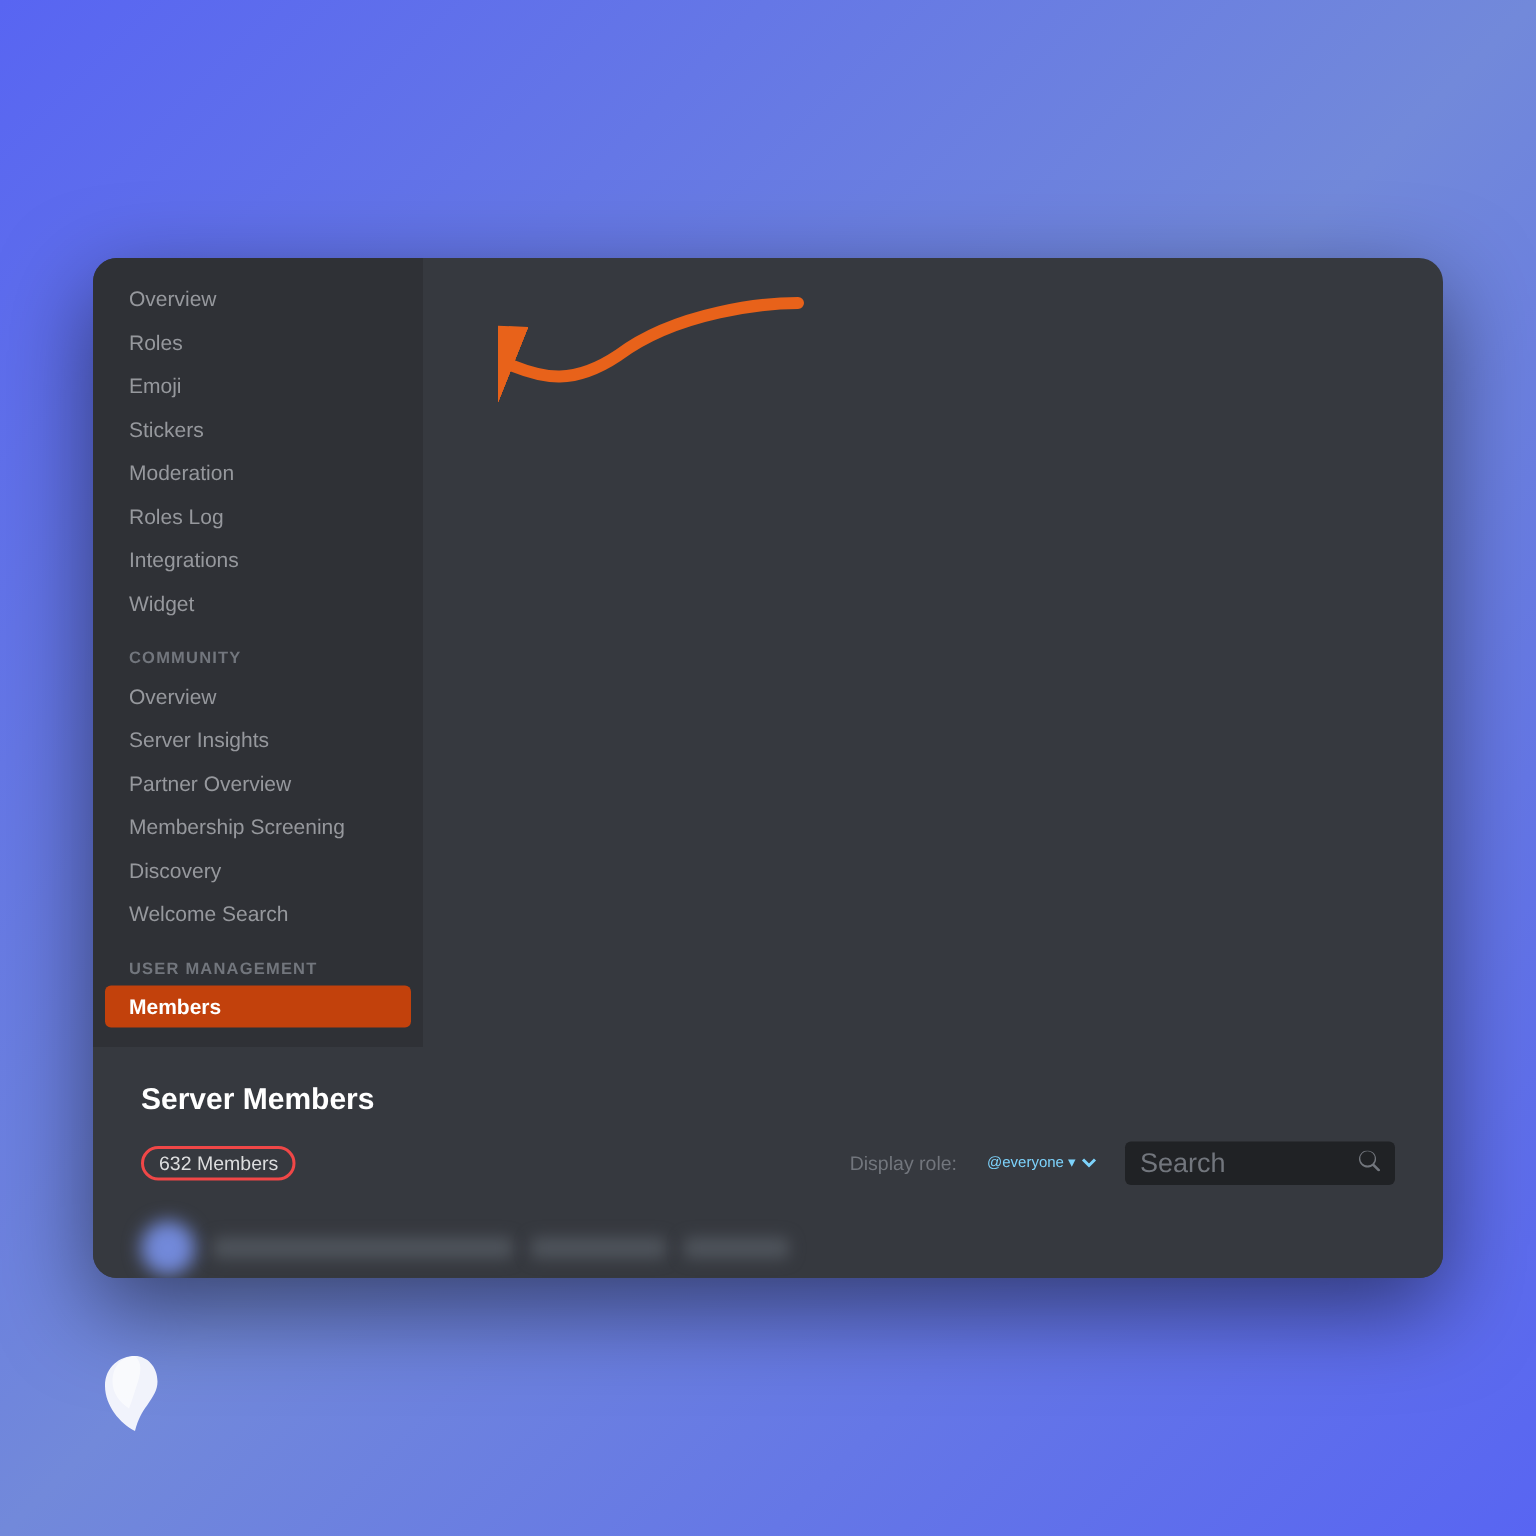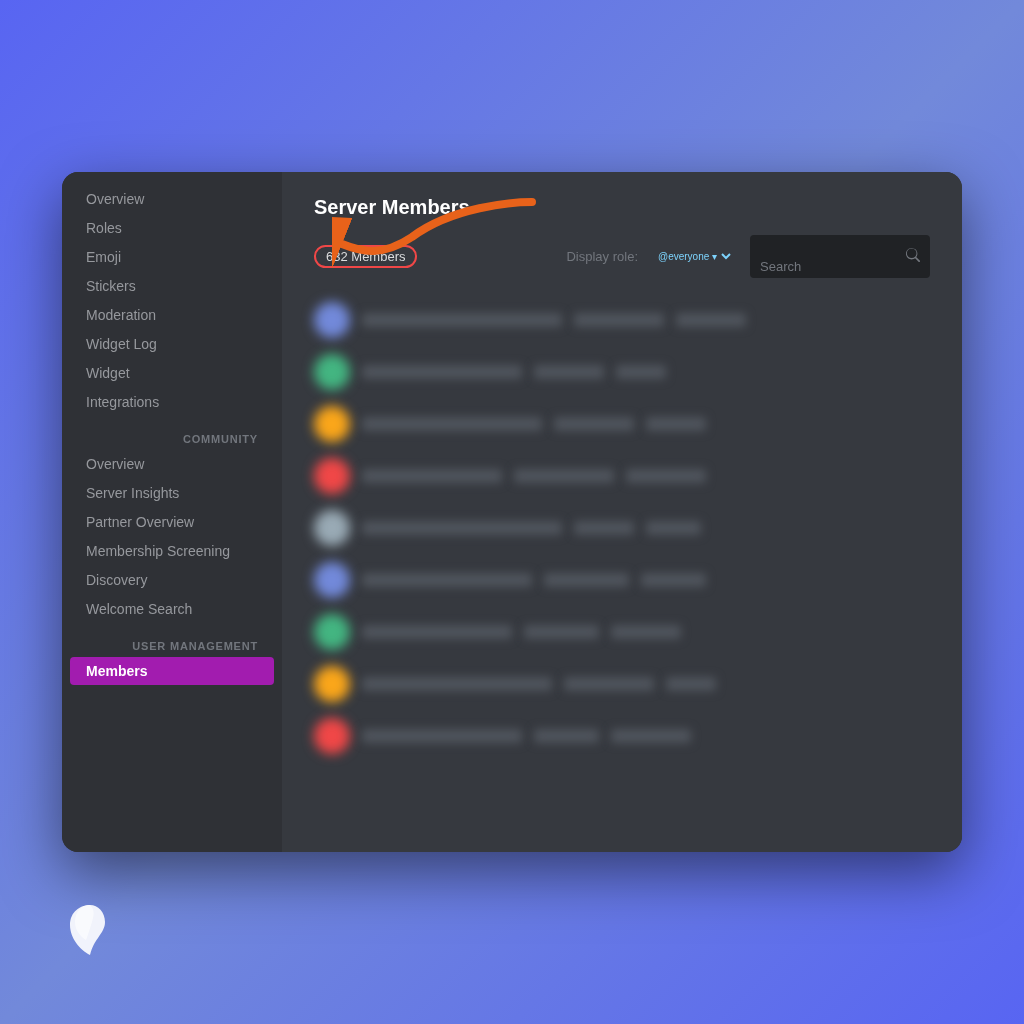"Overview" .app-window { flex-direction: none -> column }
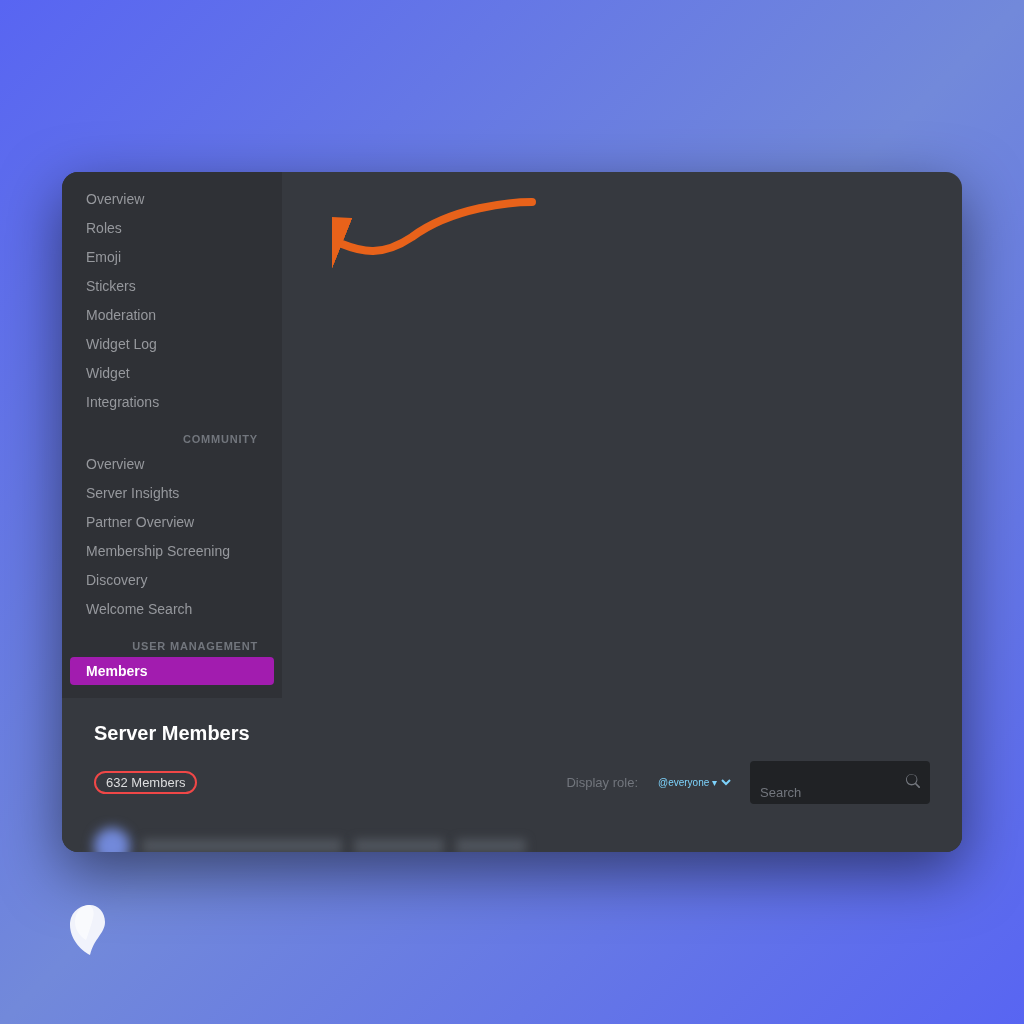"Widget Log" div.sidebar-item { text: Widget -> Roles }
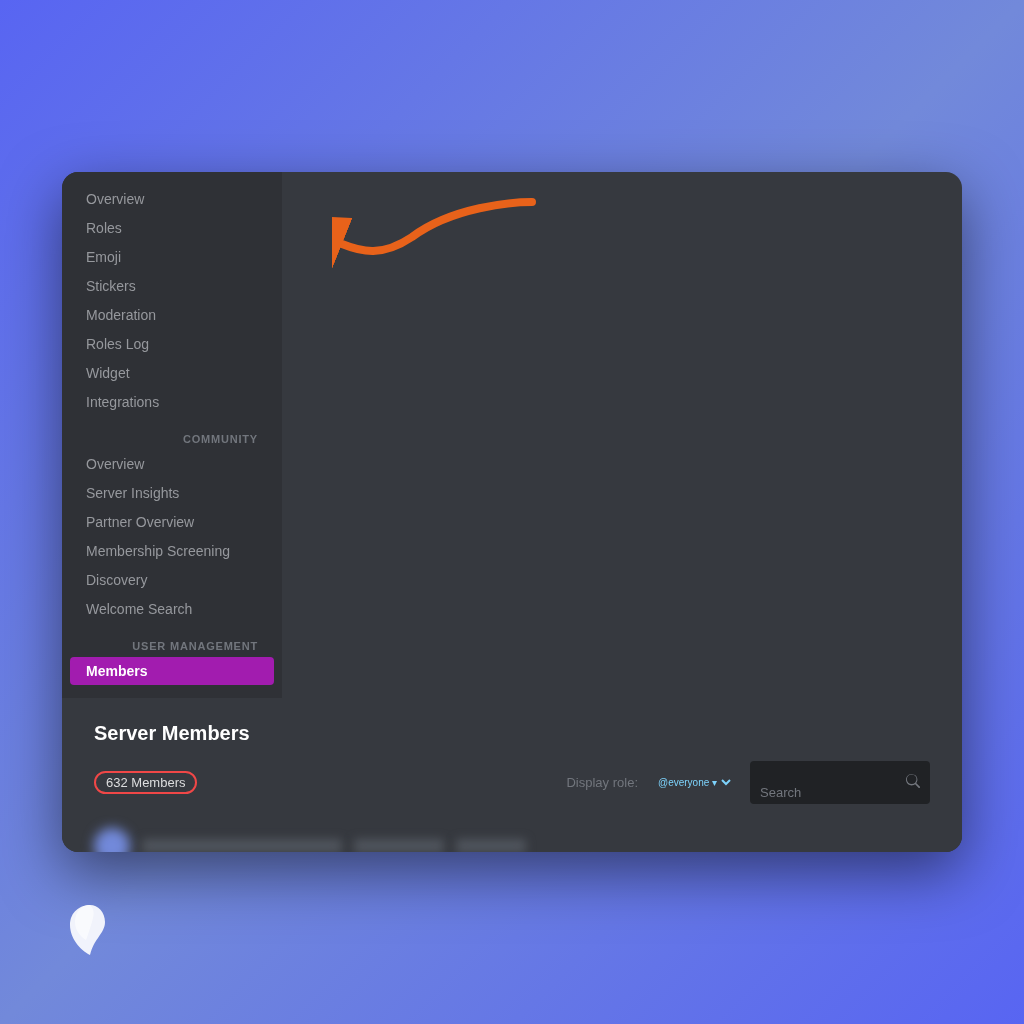"Widget" div.sidebar-item { order: before "Integrations" -> after "Integrations" }
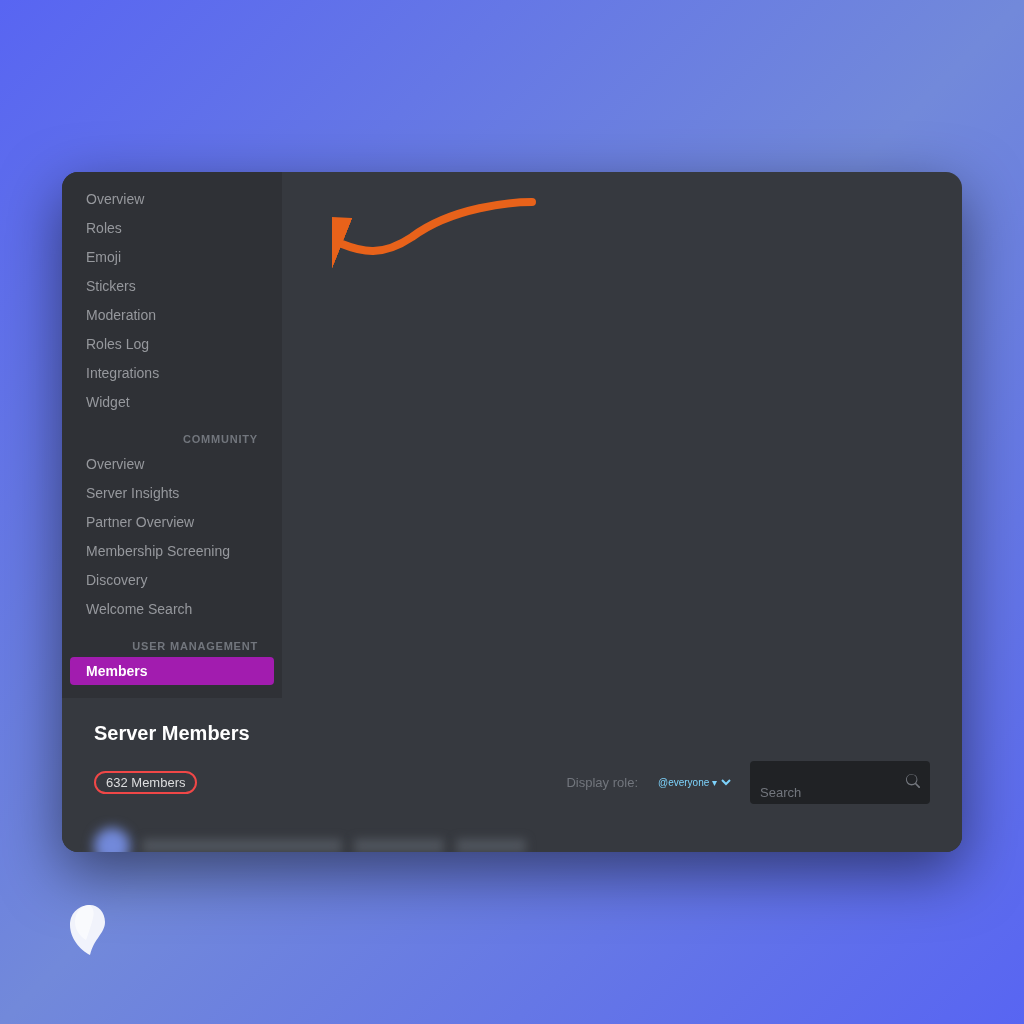"COMMUNITY" .sidebar-section-label { text-align: right -> none }
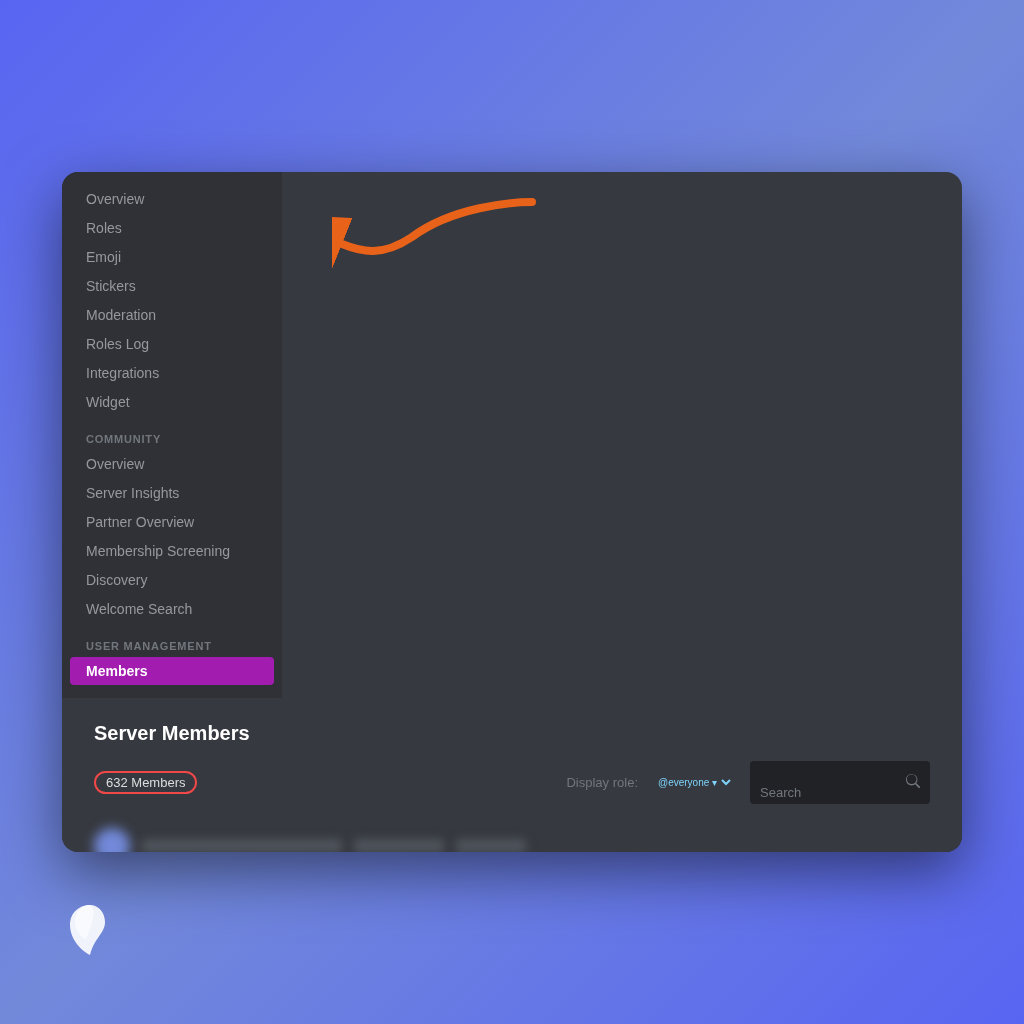"Members" .sidebar-item.active { background: #a21caf -> #c2410c }
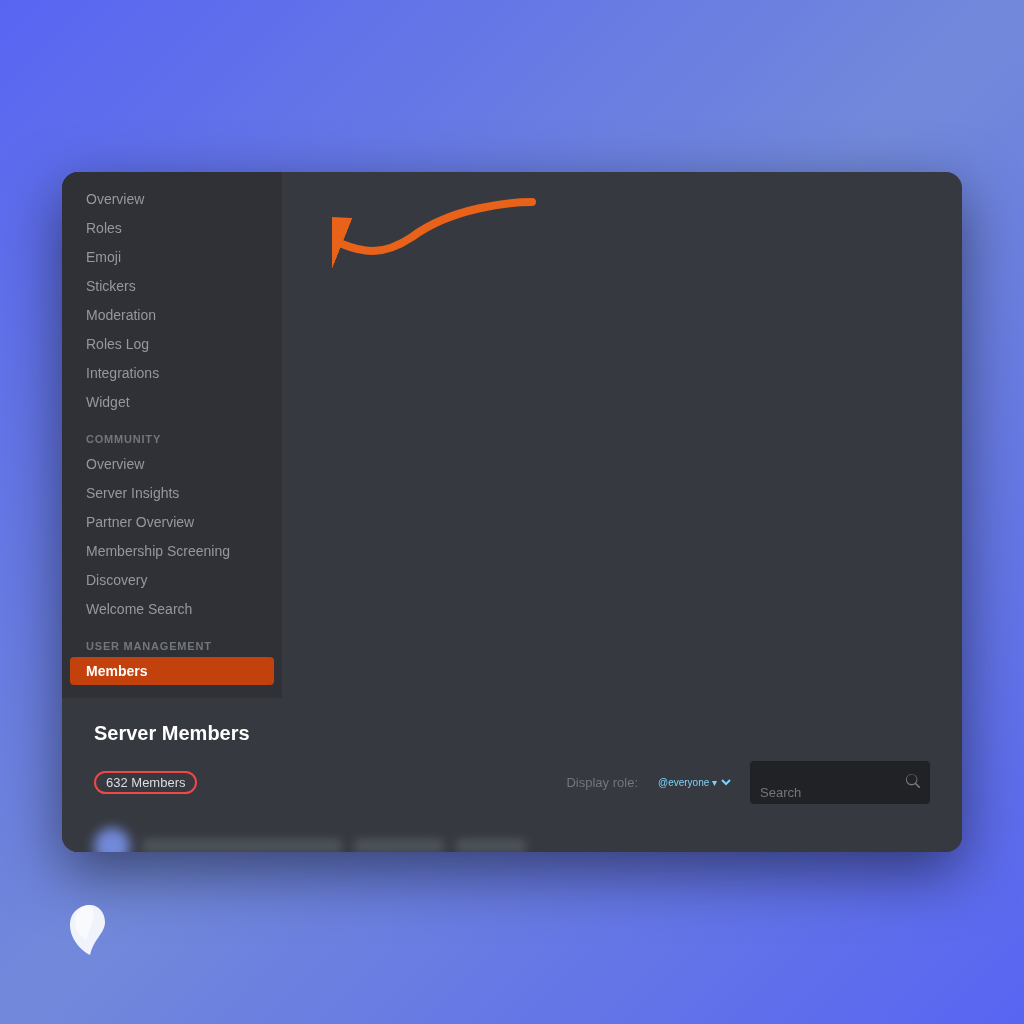"Search" .search-input { font-size: 13px -> 18px; margin-top: 20px -> none }
